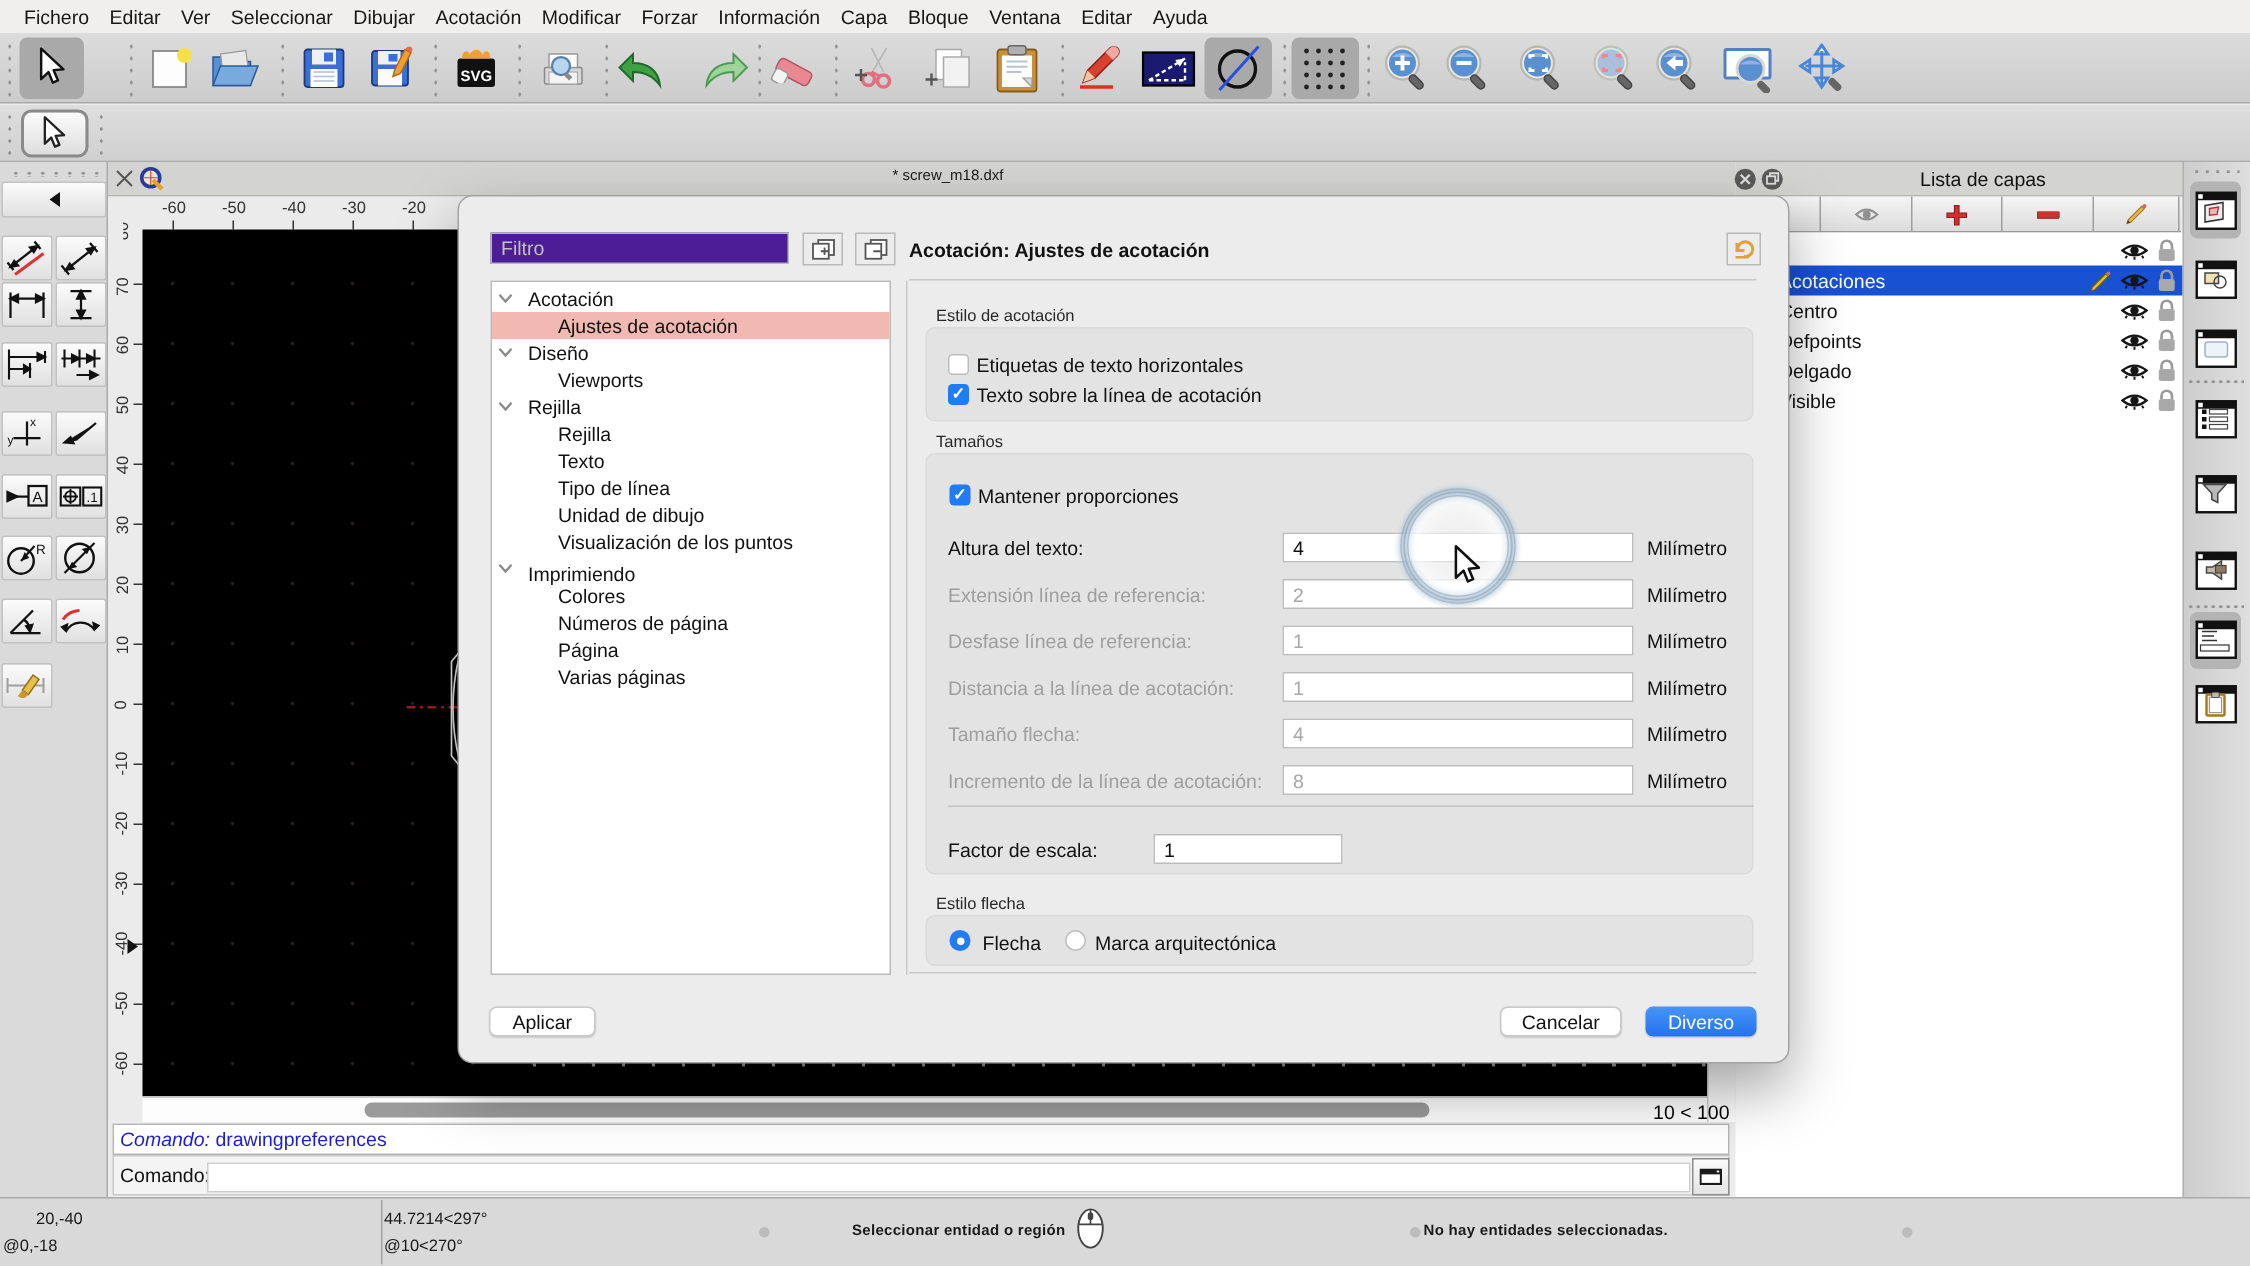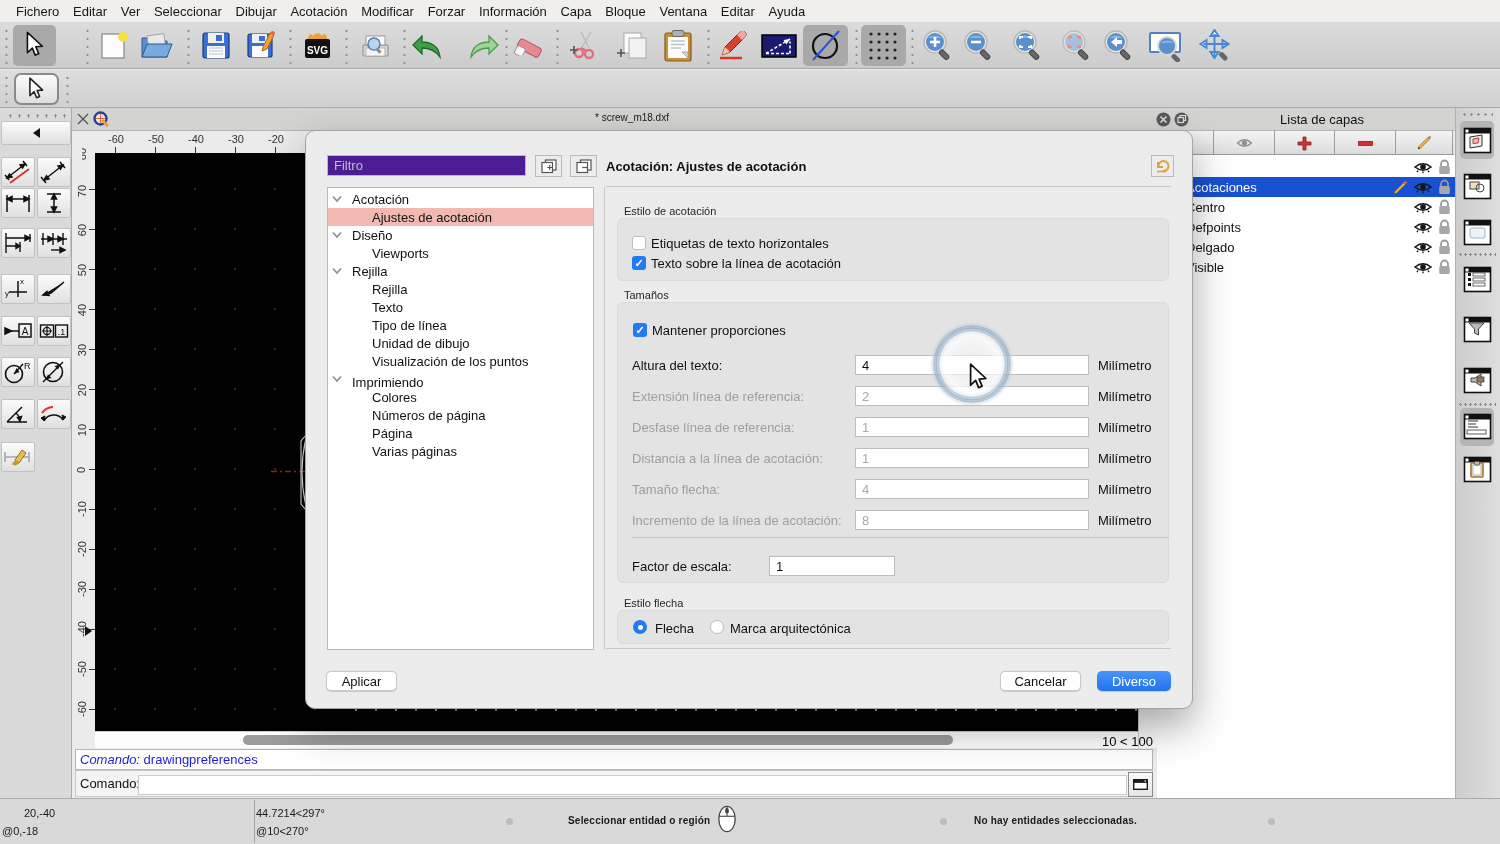"No hay entidades seleccionadas." div.sbtext { left: 974px -> 949px }
